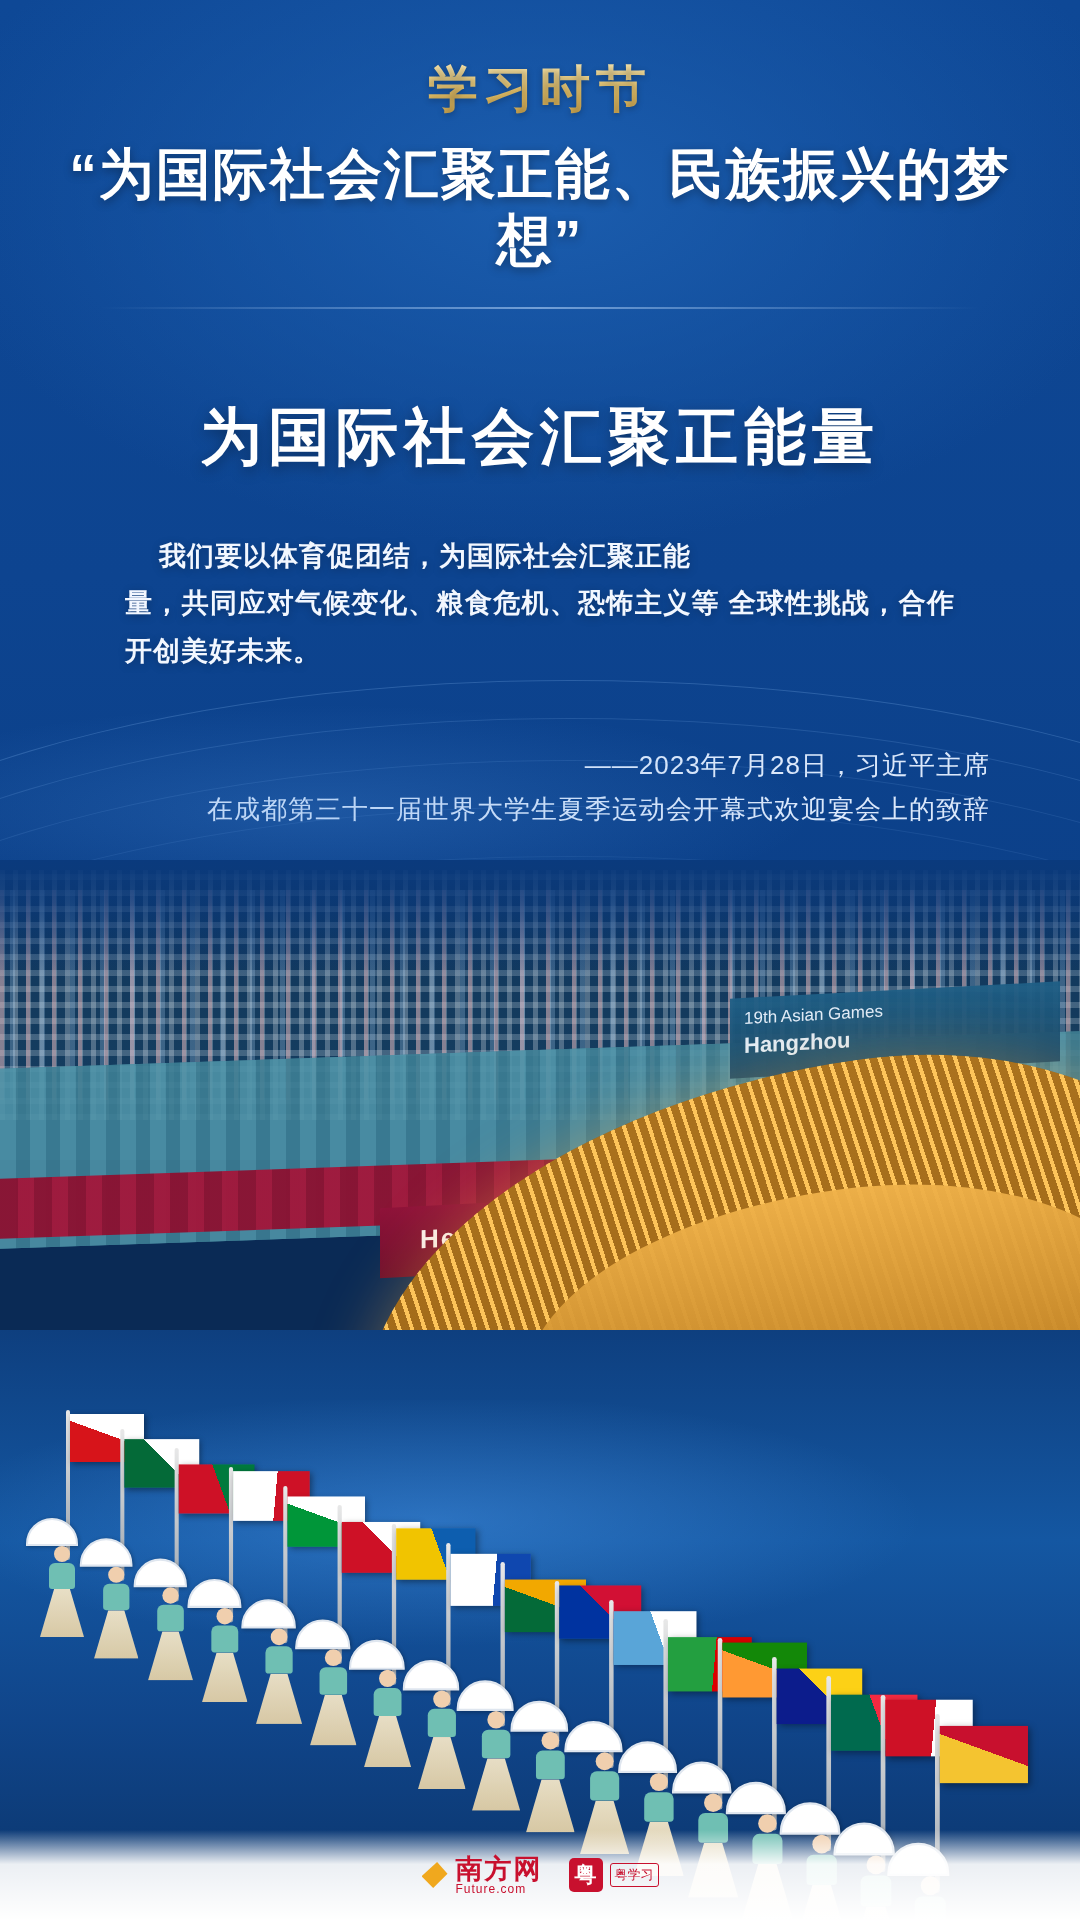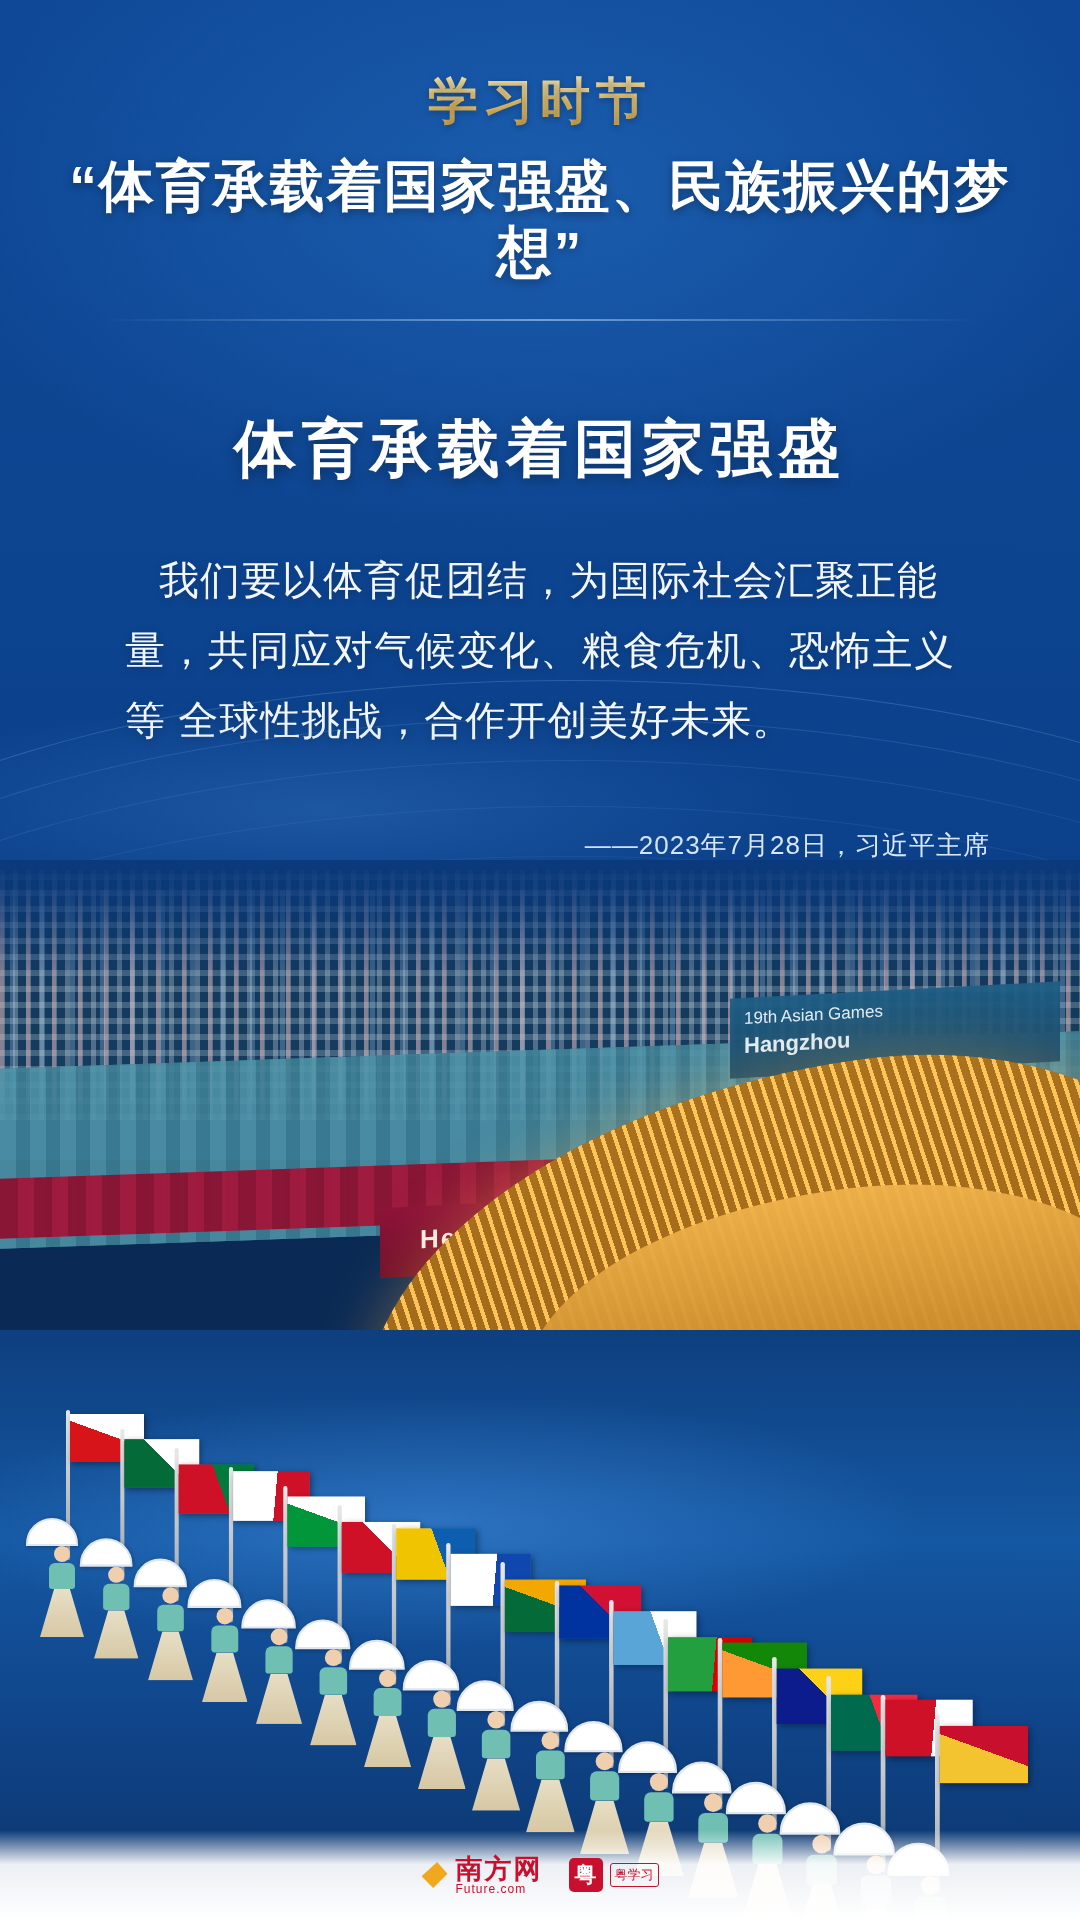"学习时节" .brand { margin: 16px auto -> 4px auto }
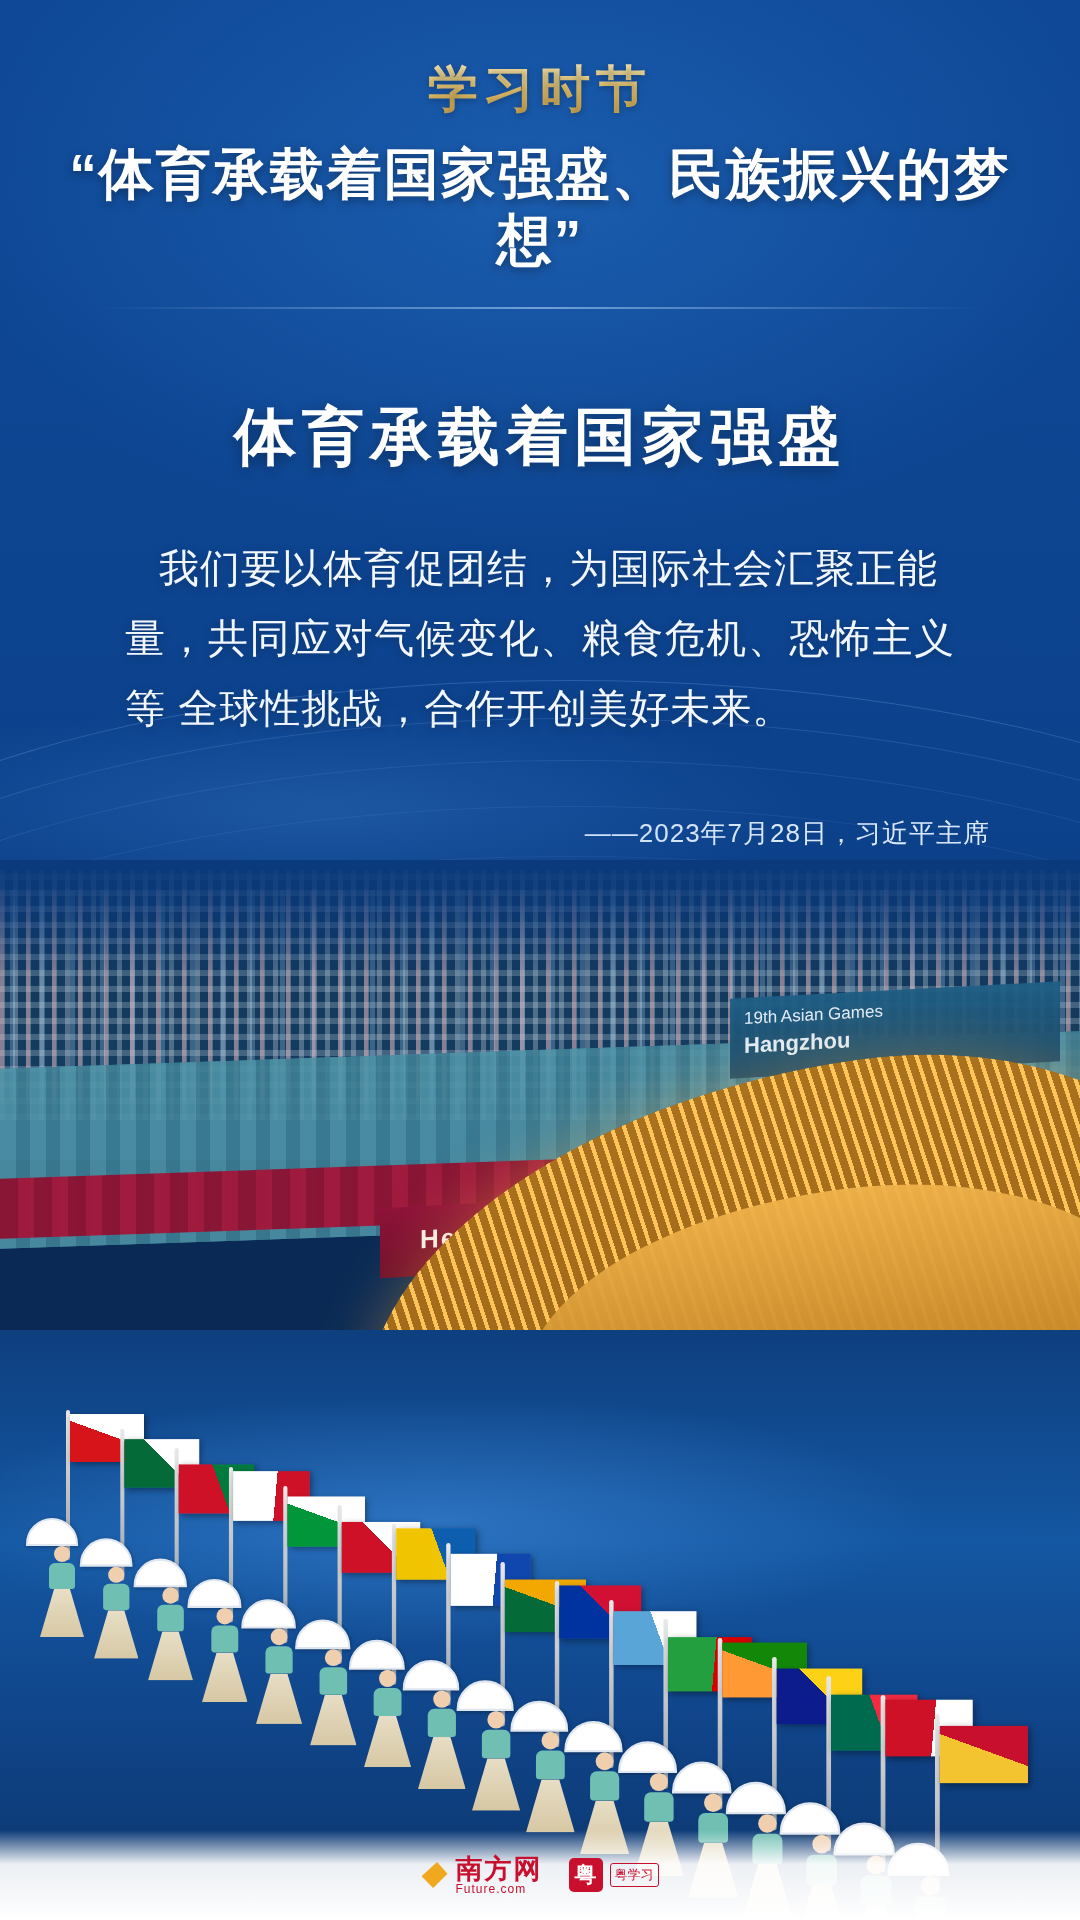"“体育承载着国家强盛、民族振兴的梦想”" div.headline { text: 体育承载着国家强盛 -> 为国际社会汇聚正能 }
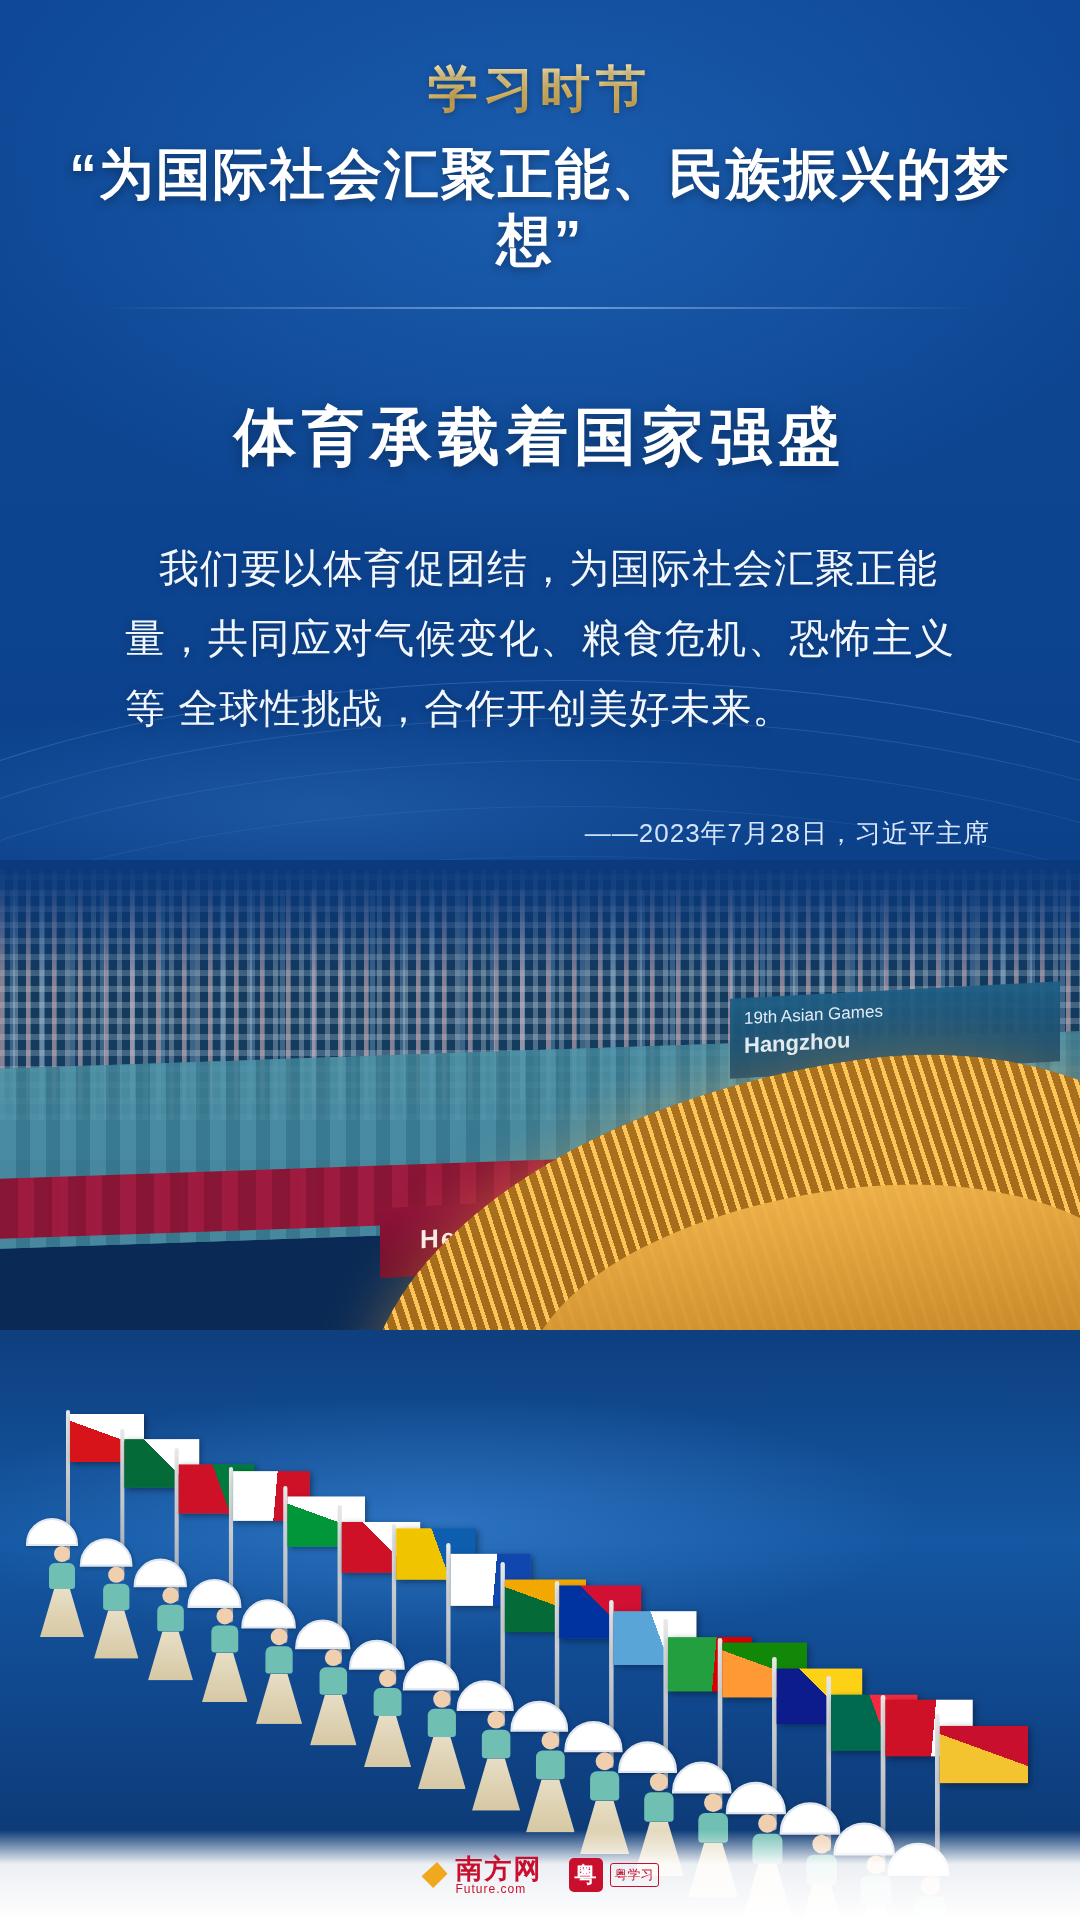"体育承载着国家强盛" div.subtitle { text: 体育承载着国家强盛 -> 为国际社会汇聚正能量 }
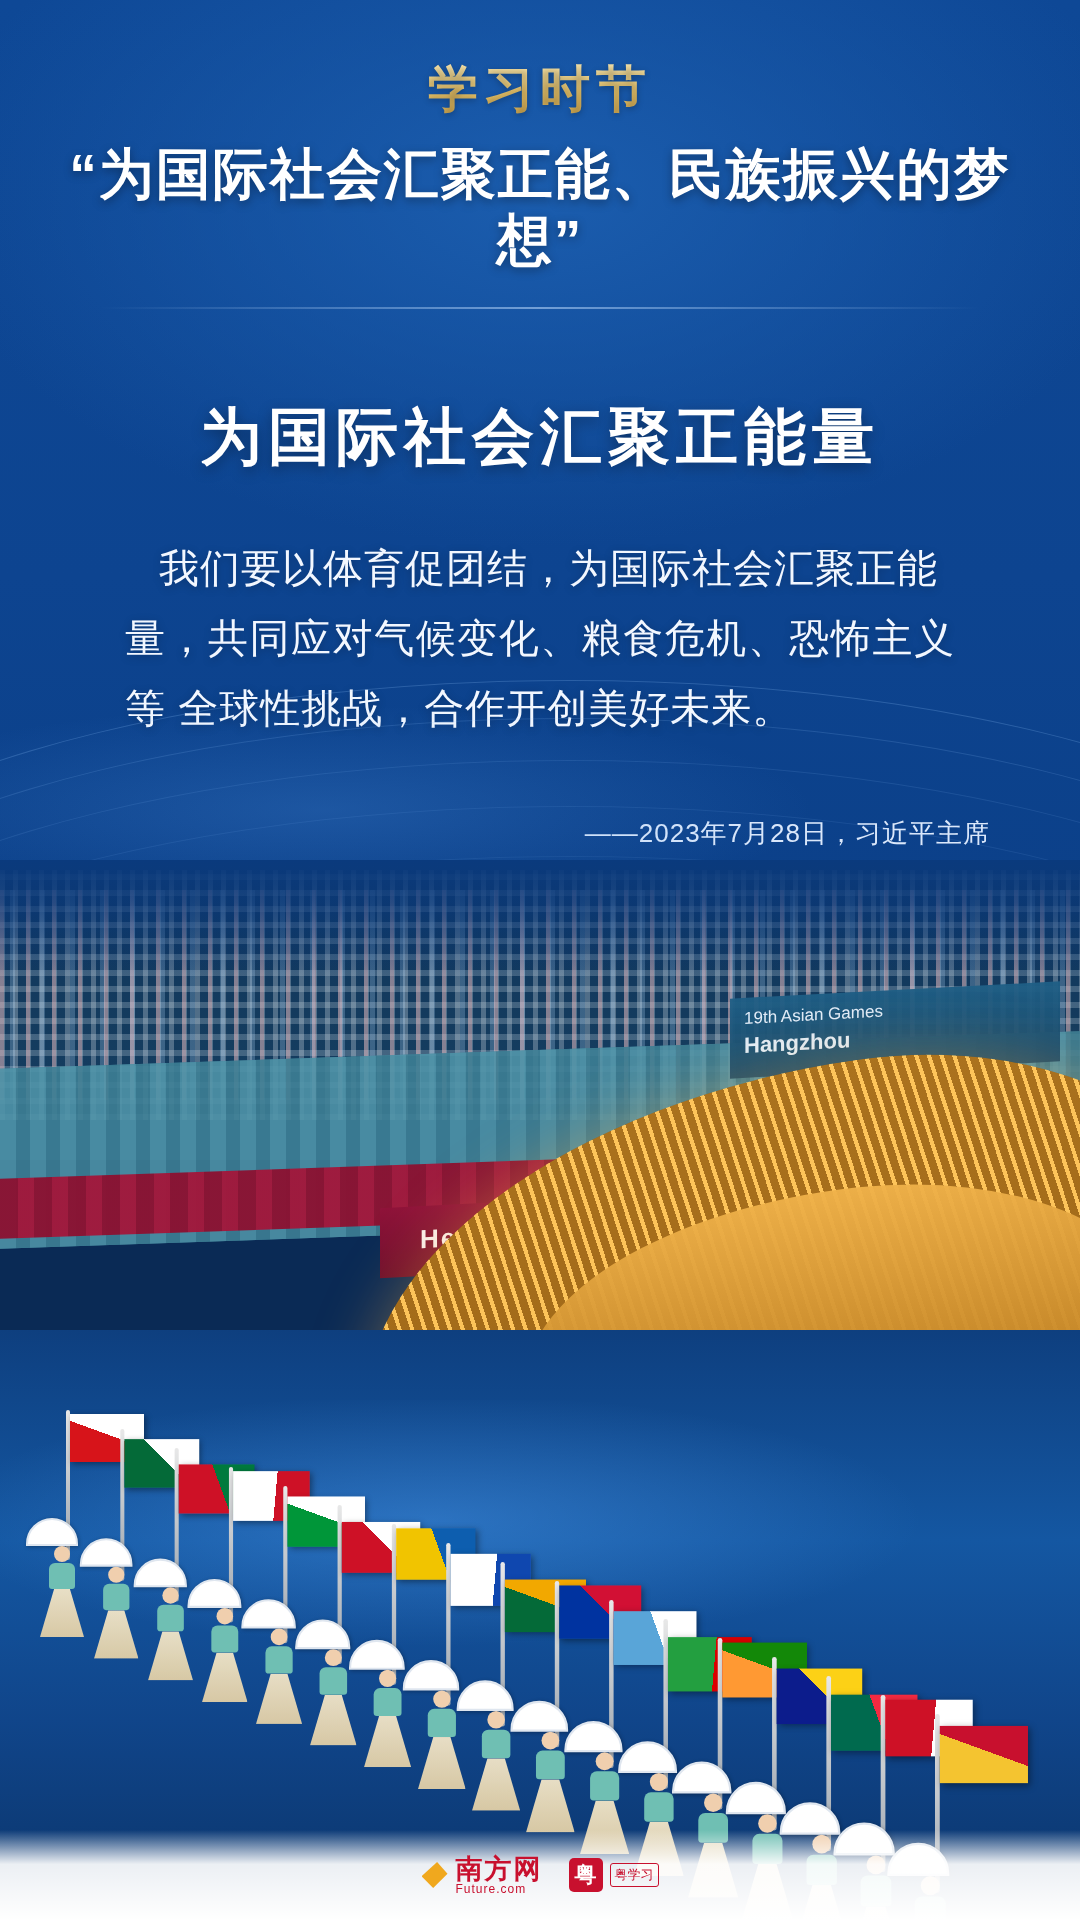"我们要以体育促团结，为国际社会汇聚正能" .quote { font-size: 40px -> 27px; font-weight: none -> bold }
